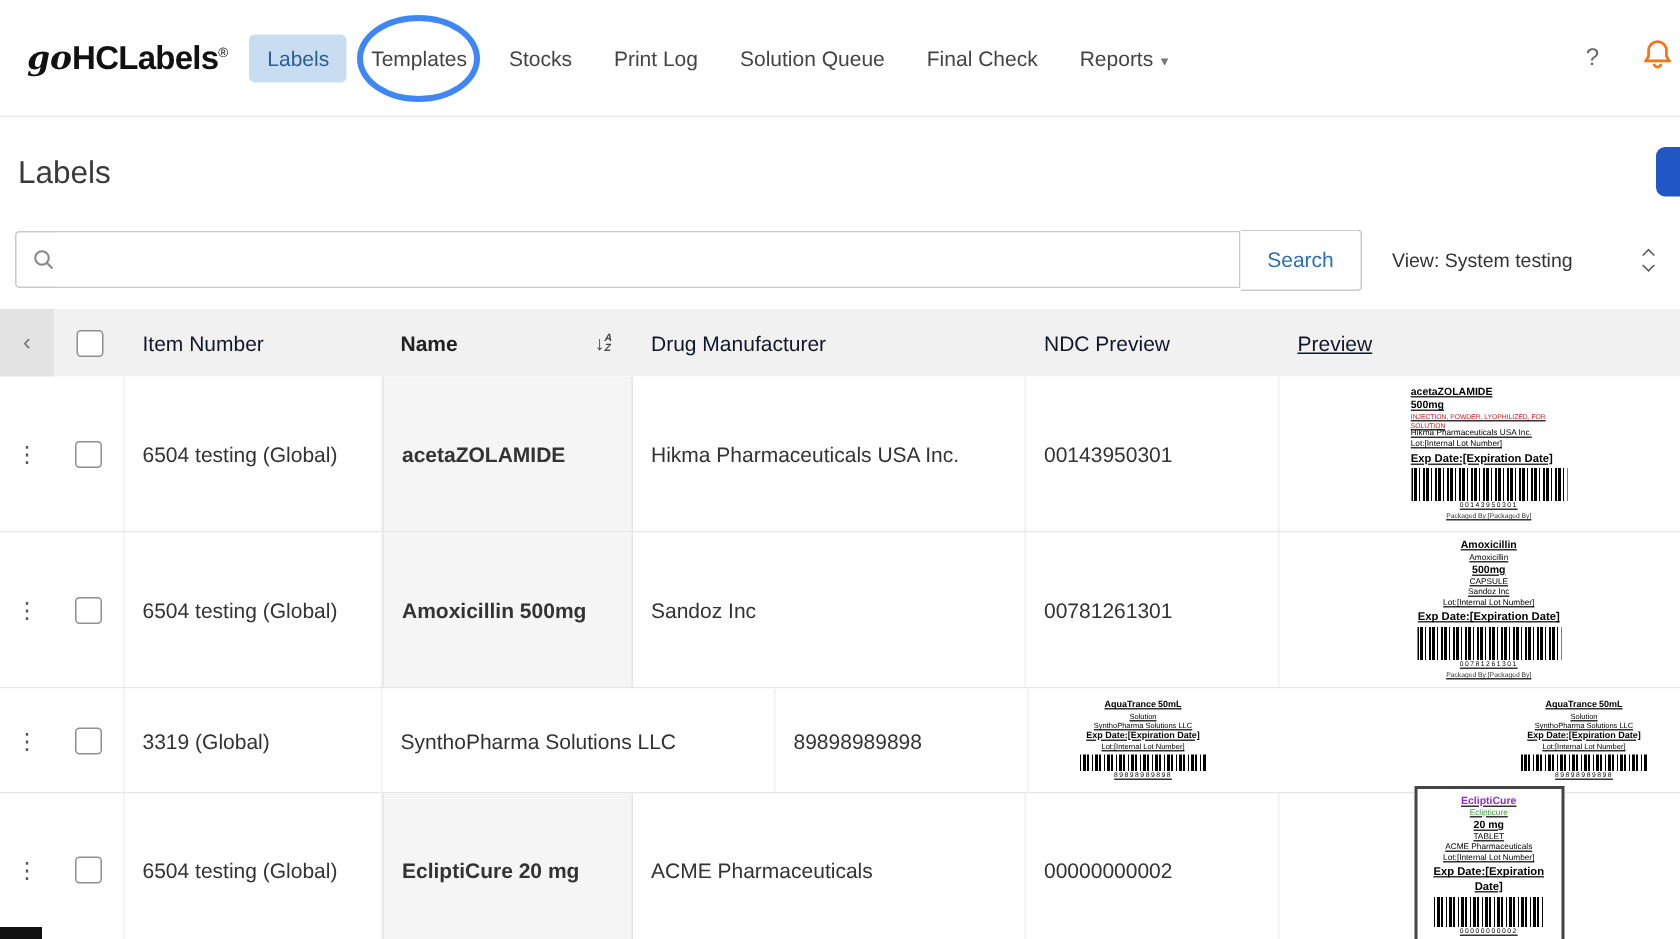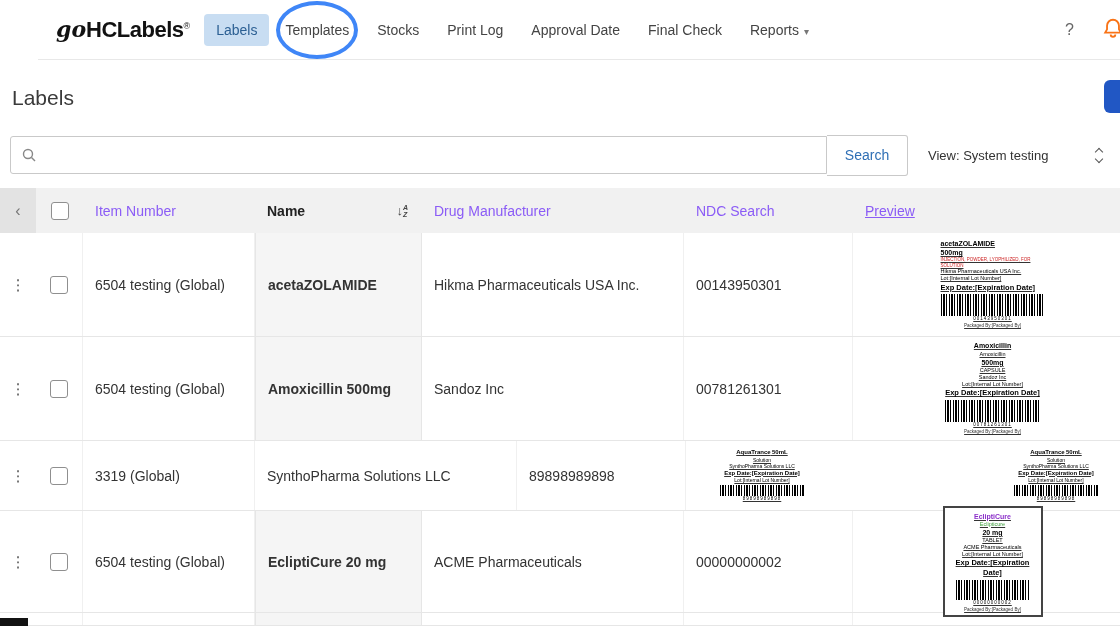"goHCLabels®" .topnav { height: 60px -> 78px; margin-left: 38px -> none; padding: 0 2px 0 18px -> 0 10px 0 18px }
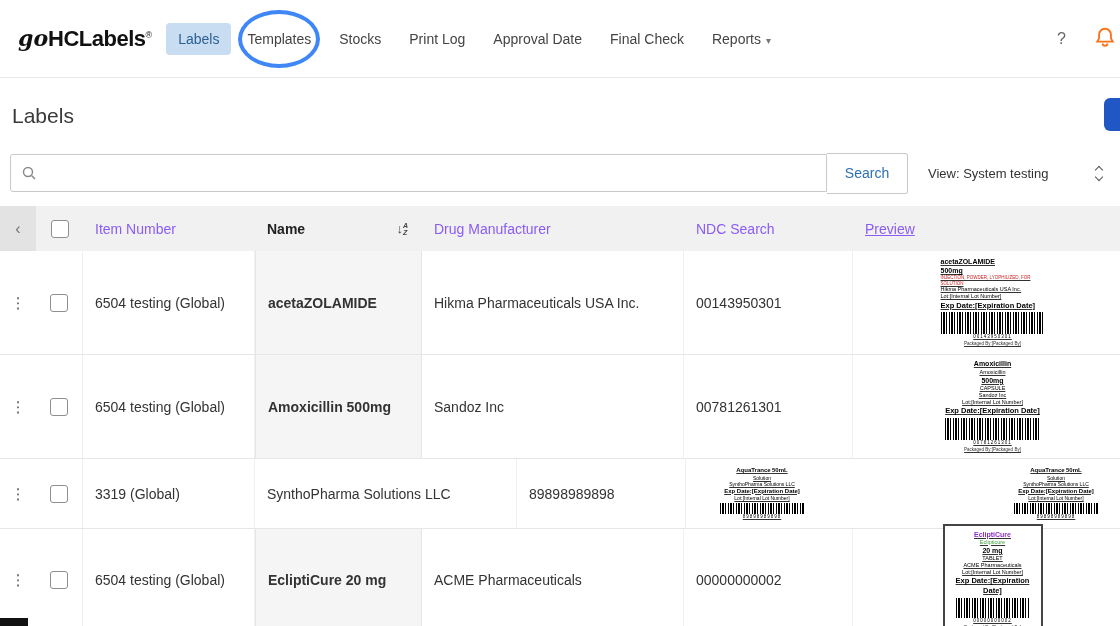"Approval Date" a.nav-item { text: Approval Date -> Solution Queue }
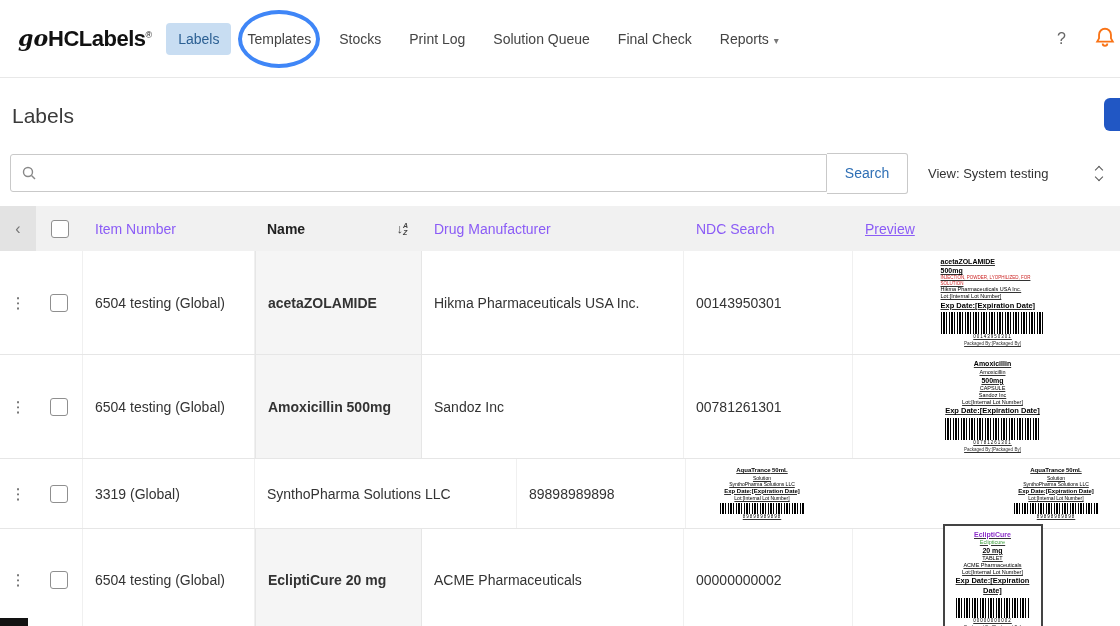"Item Number" .th { color: #8b5cf6 -> #0f172a }
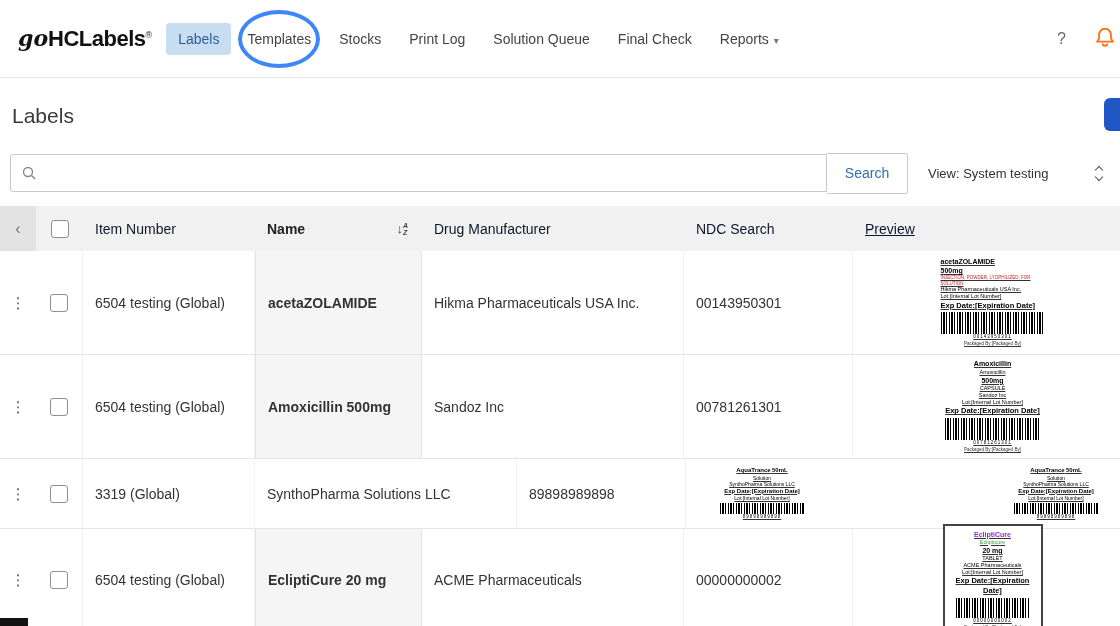"NDC Search" div.th { text: Search -> Preview }
